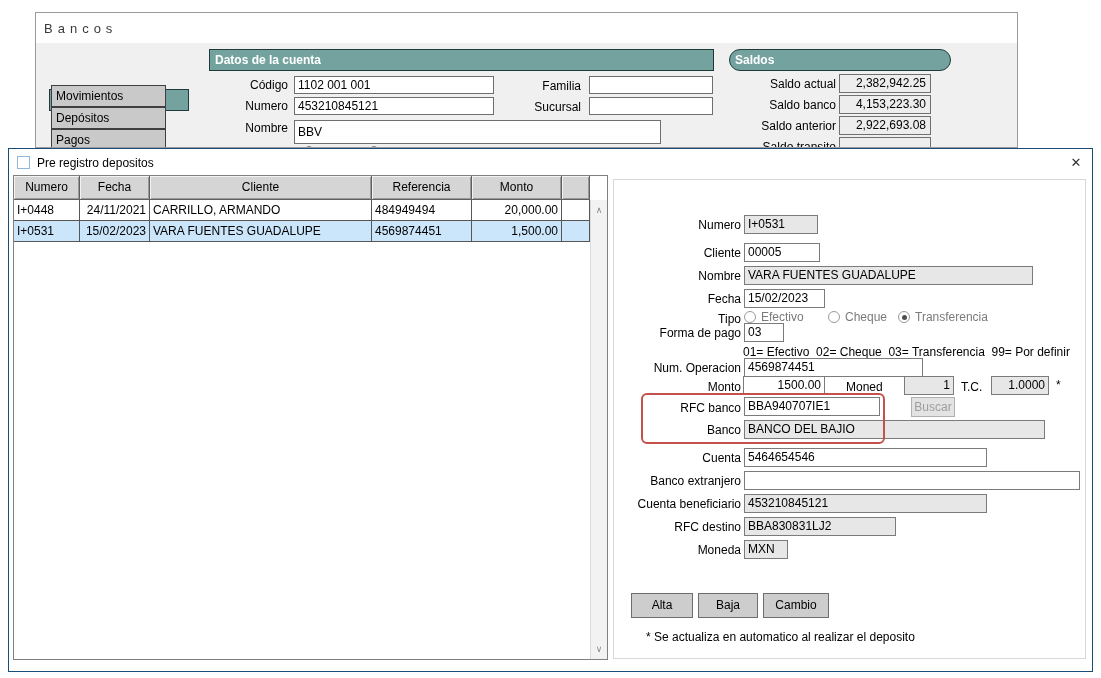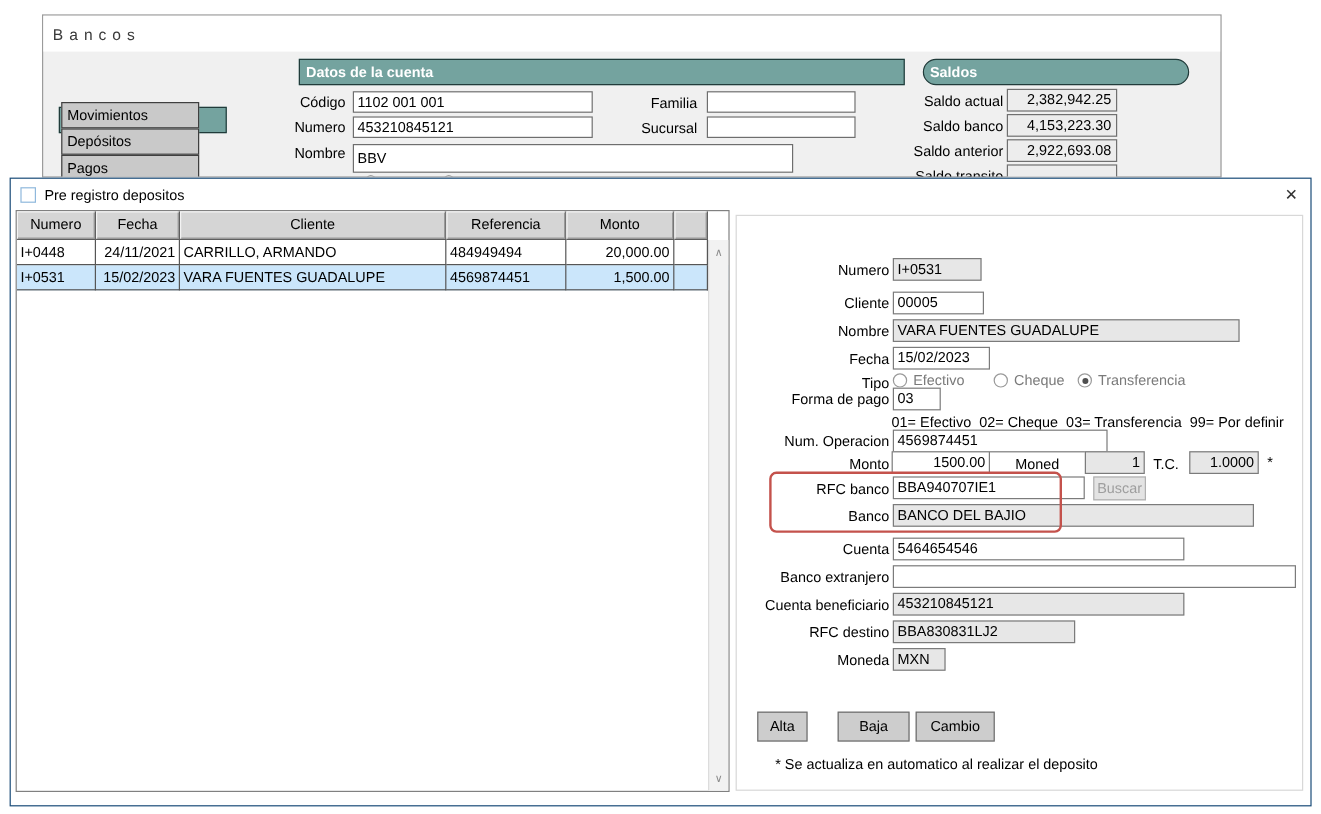"Datos de la cuenta" .ph-left { margin-left: 40px -> none }
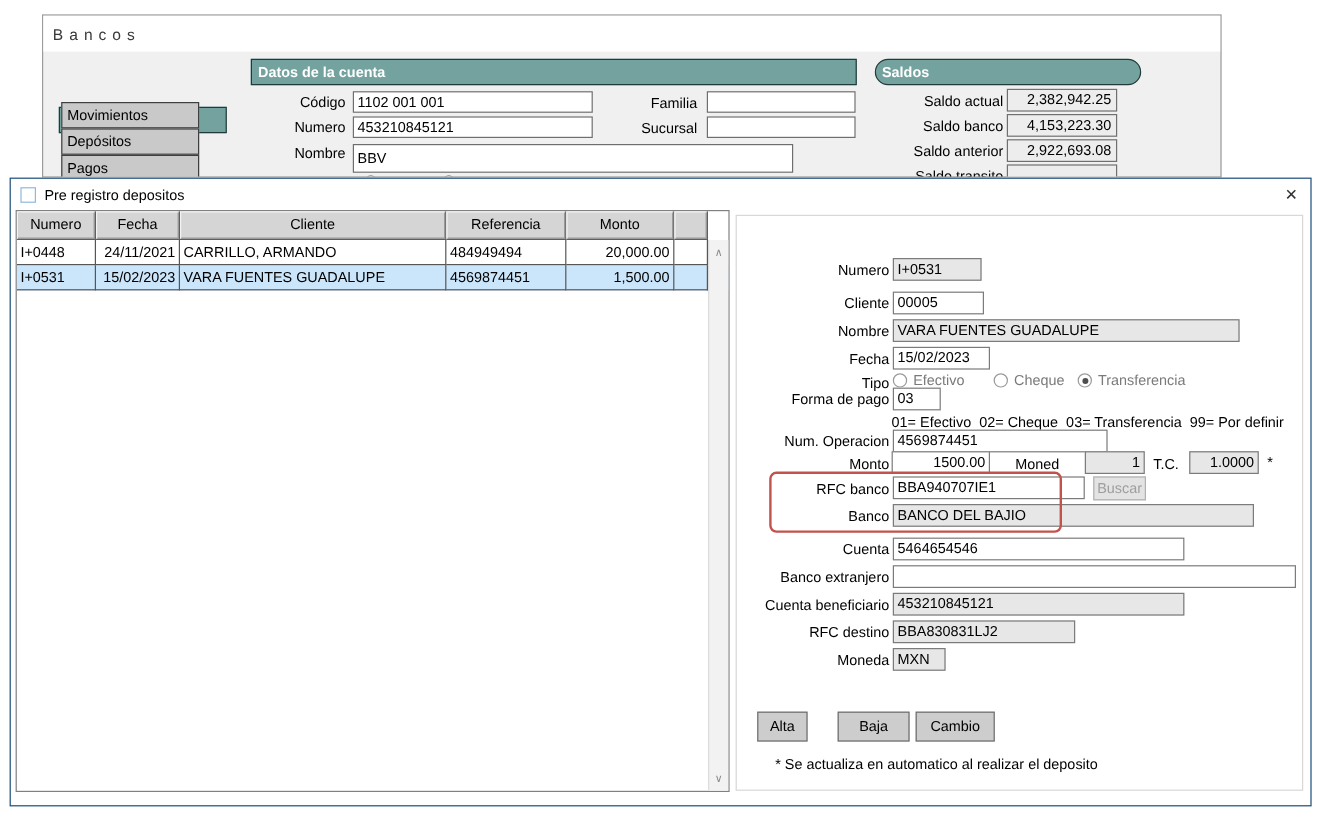"BBA940707IE1" div.fld { width: 160px -> 136px }
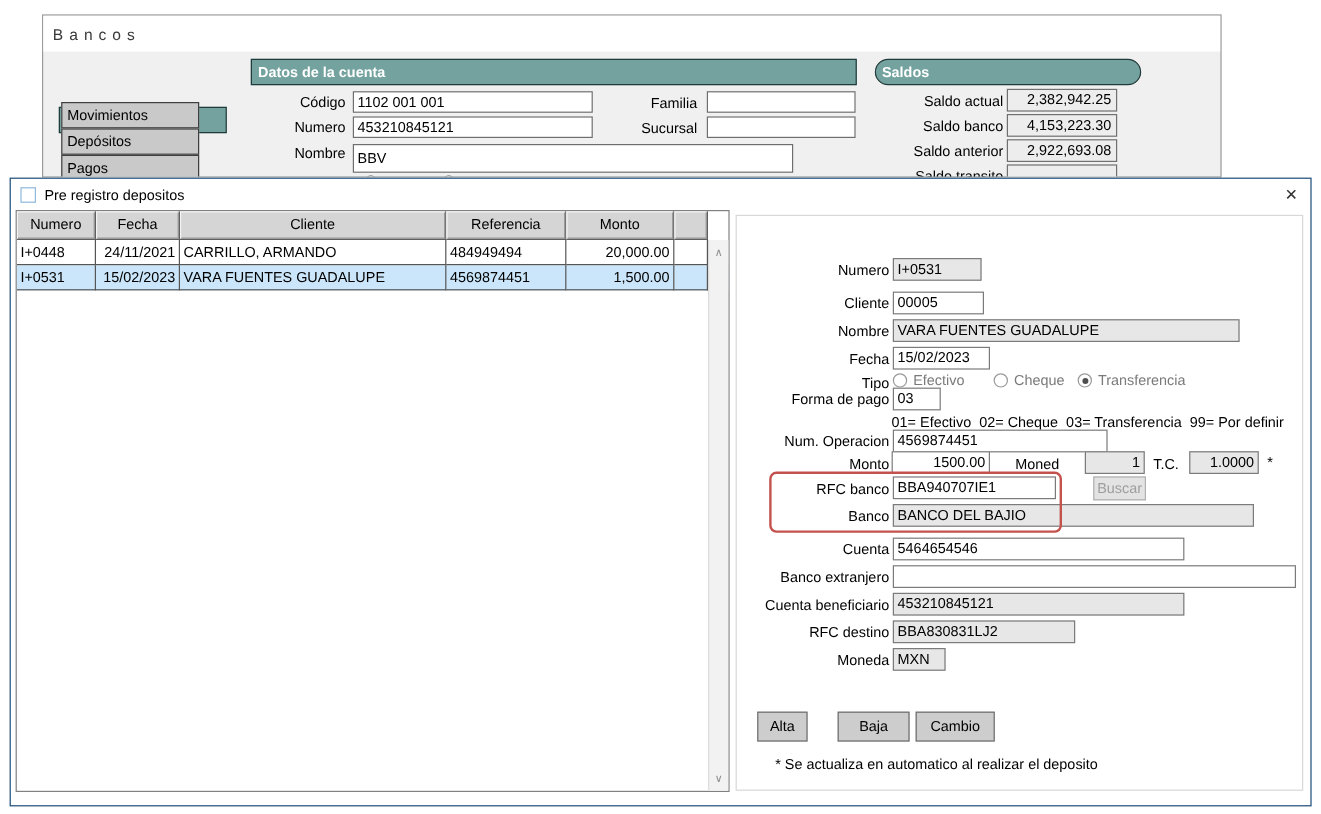"Alta" div.dbtn { width: 42px -> 62px }
